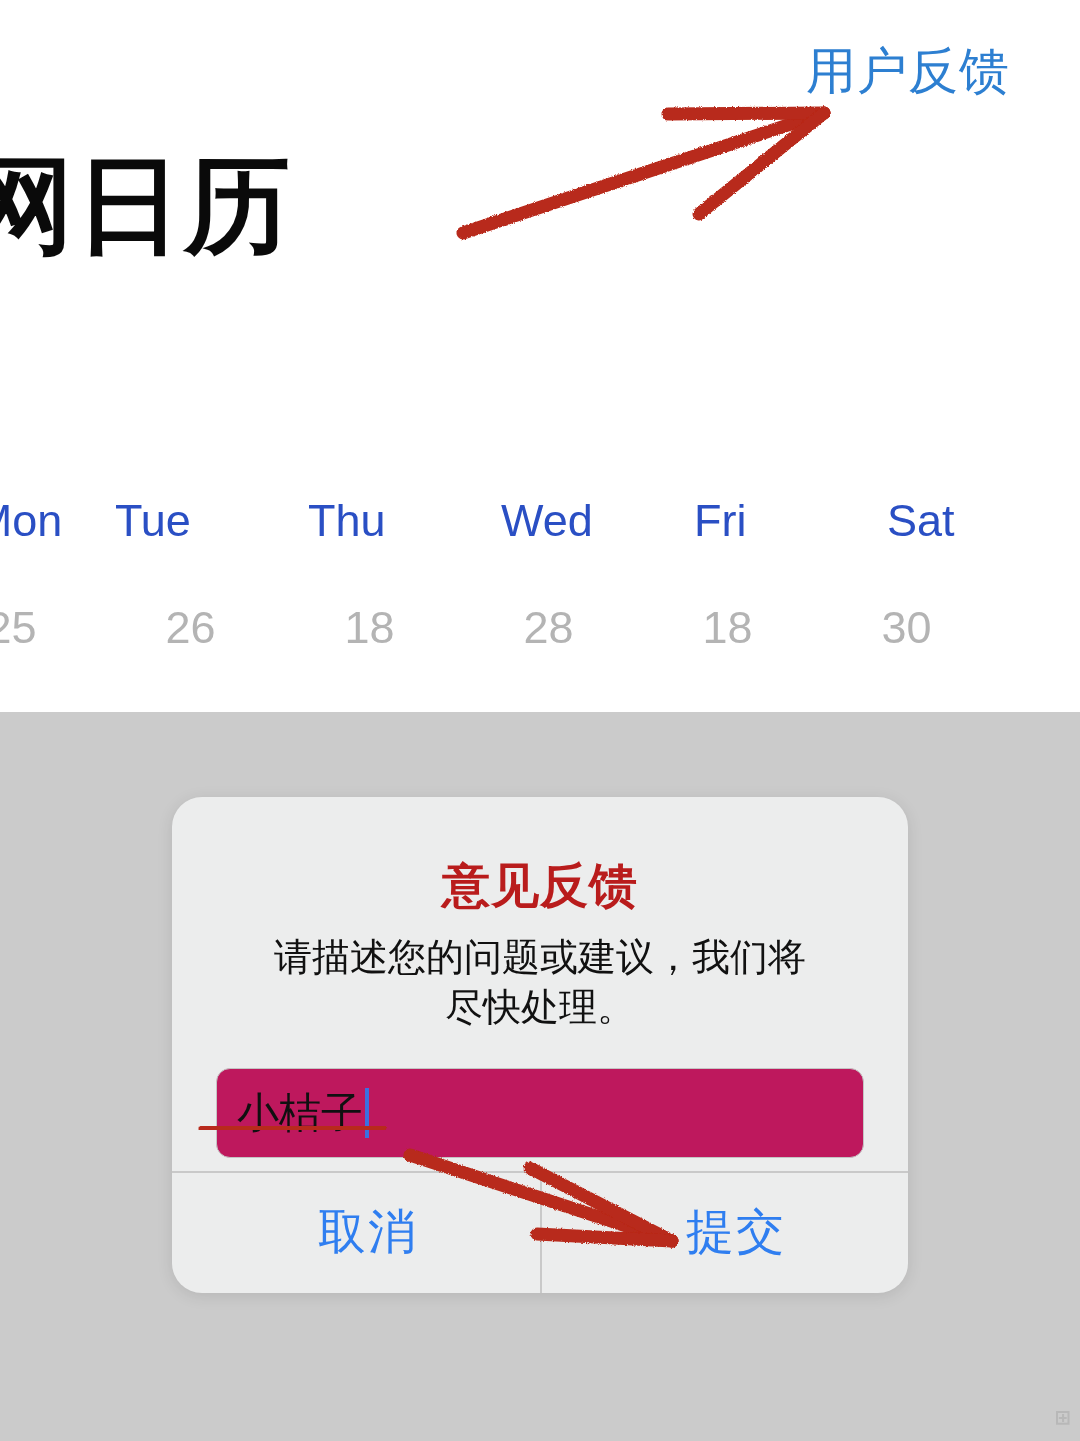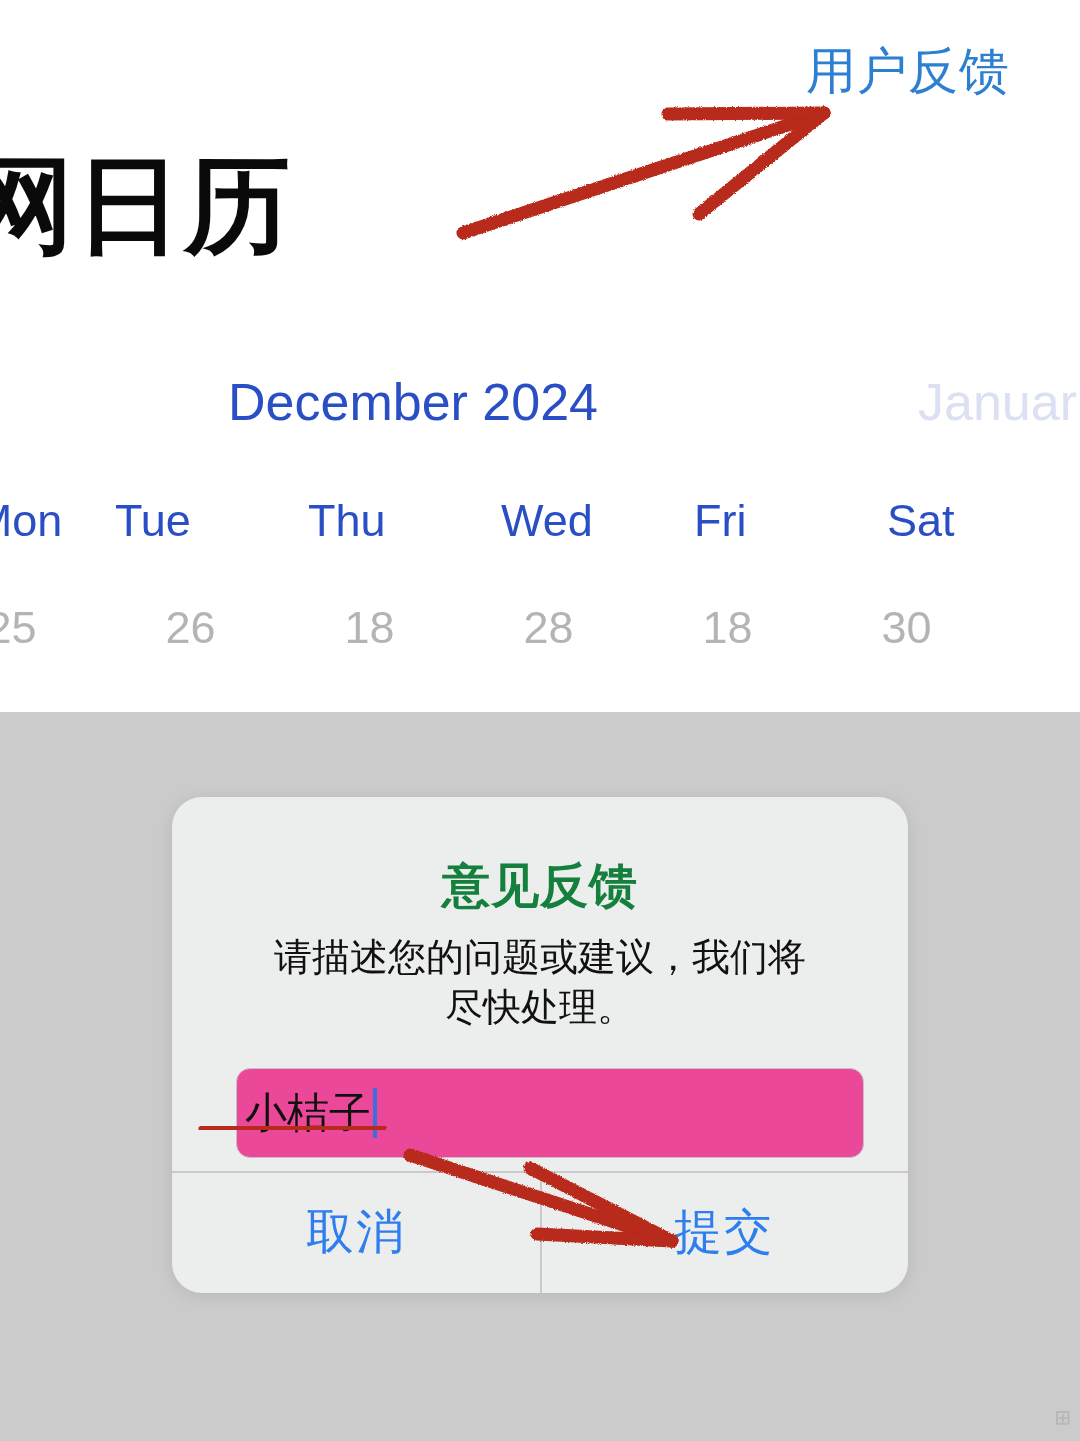"December 2024" div { html: <div> <div>December 2024</div> <div>Januar</div> </div> -> none }
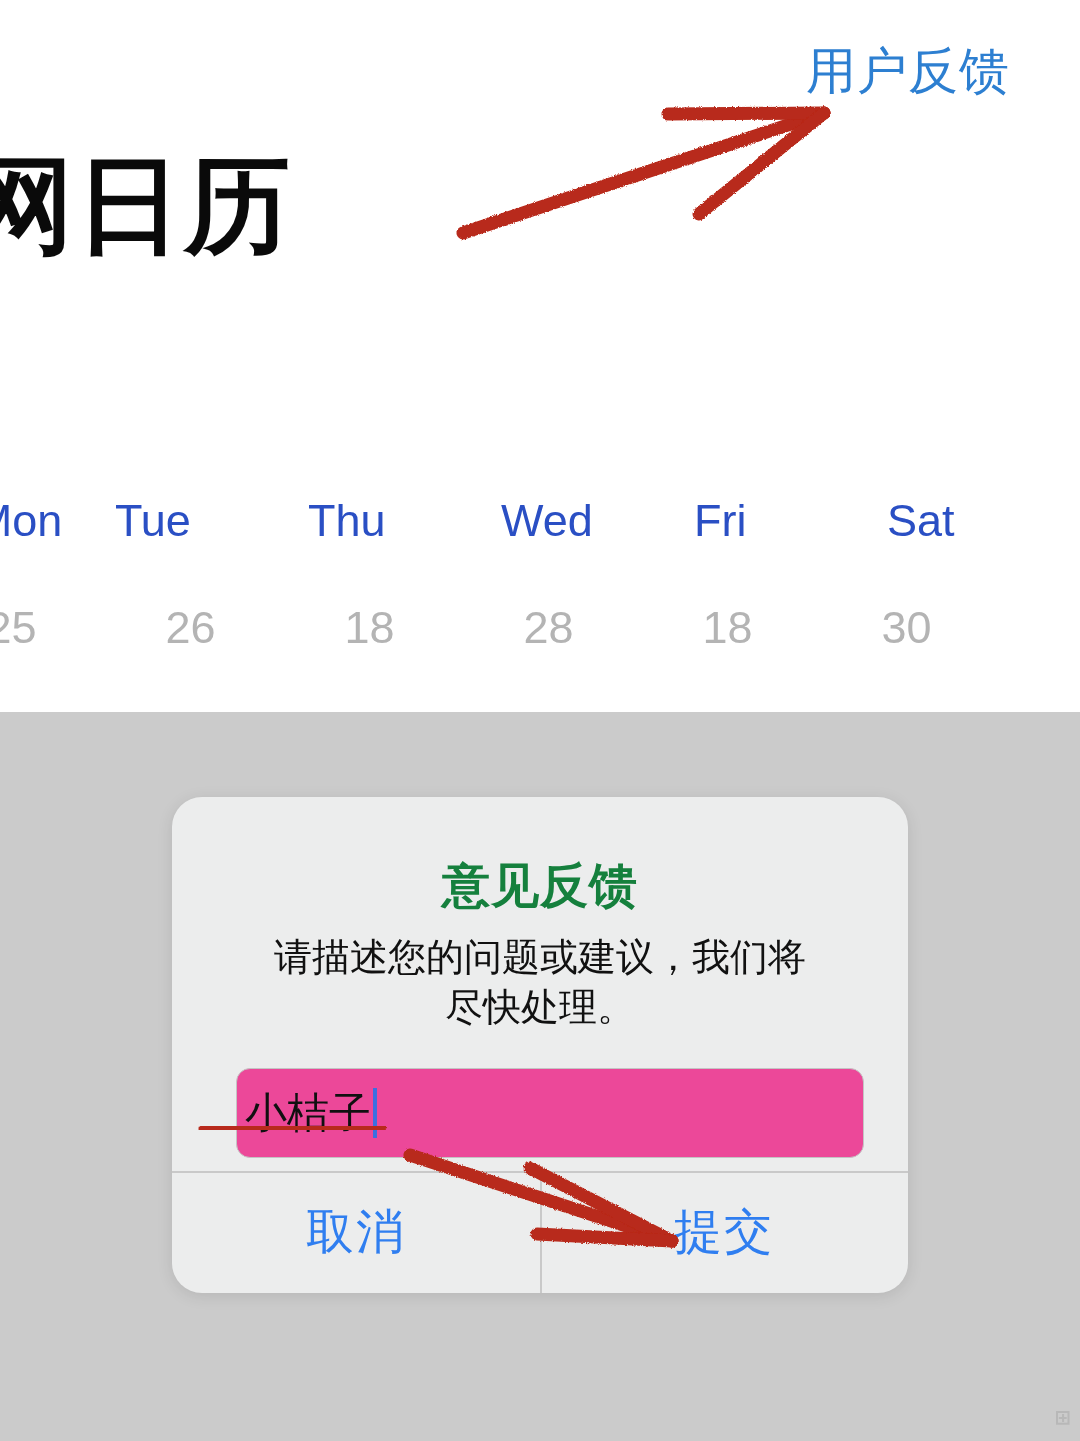"意见反馈" #dialog-title { color: #15803d -> #b91c1c }
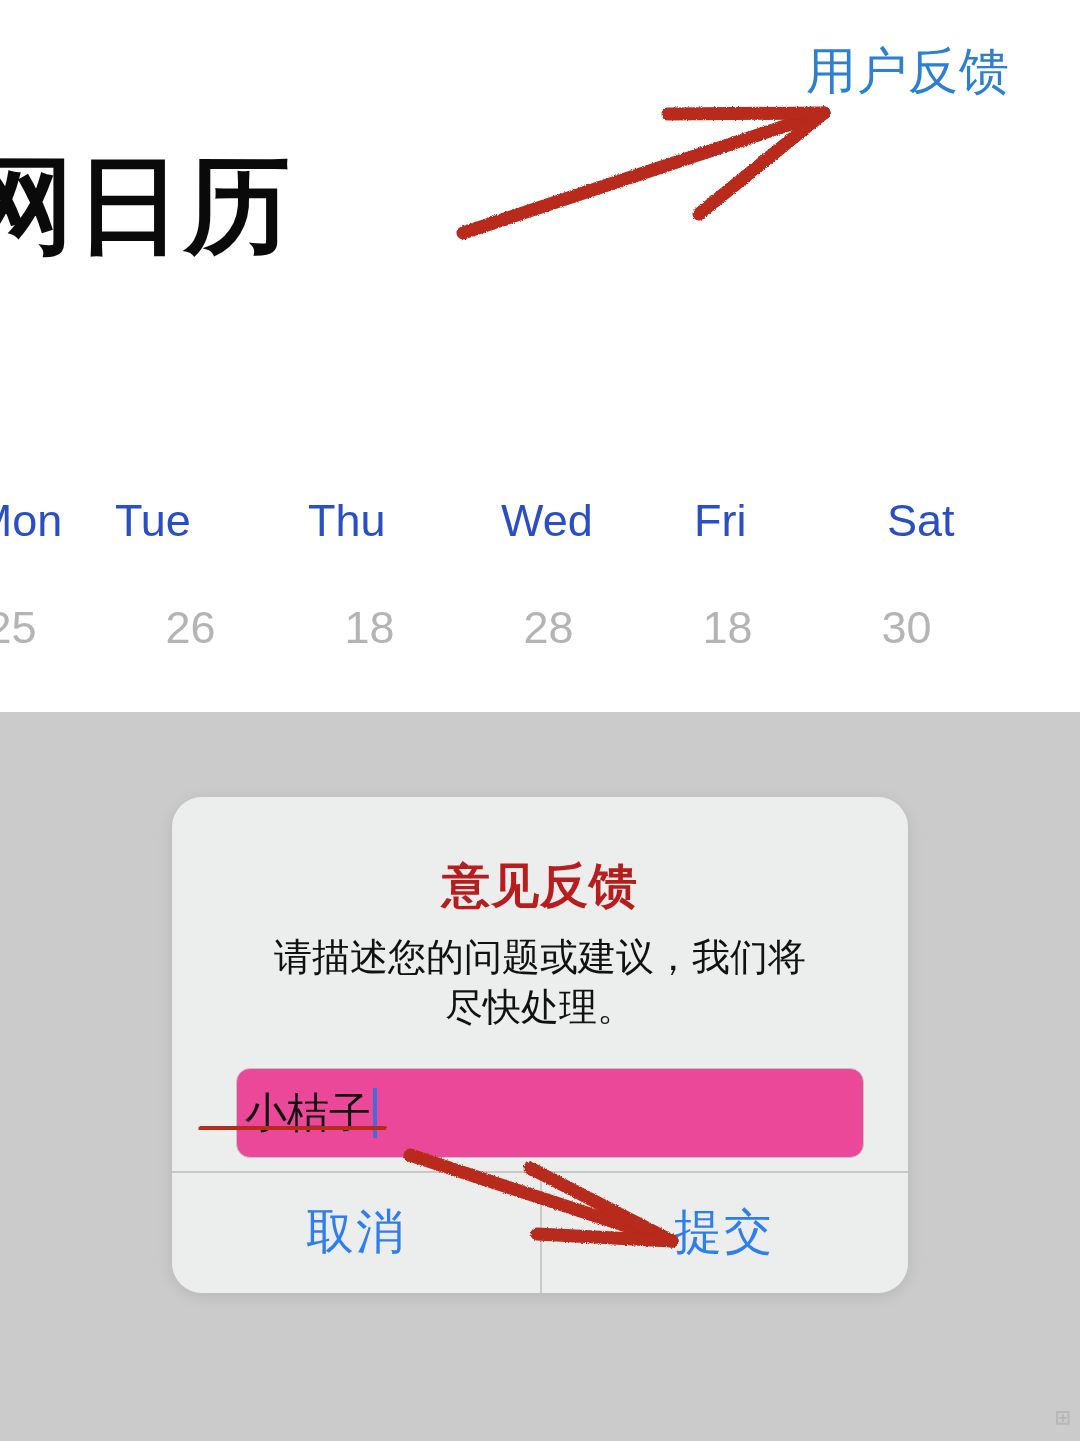"小桔子" #dialog-input-wrap { background: #ec4899 -> #be185d; margin: 36px 44px 0 64px -> 36px 44px 0 44px; padding: 0 8px -> 0 20px }
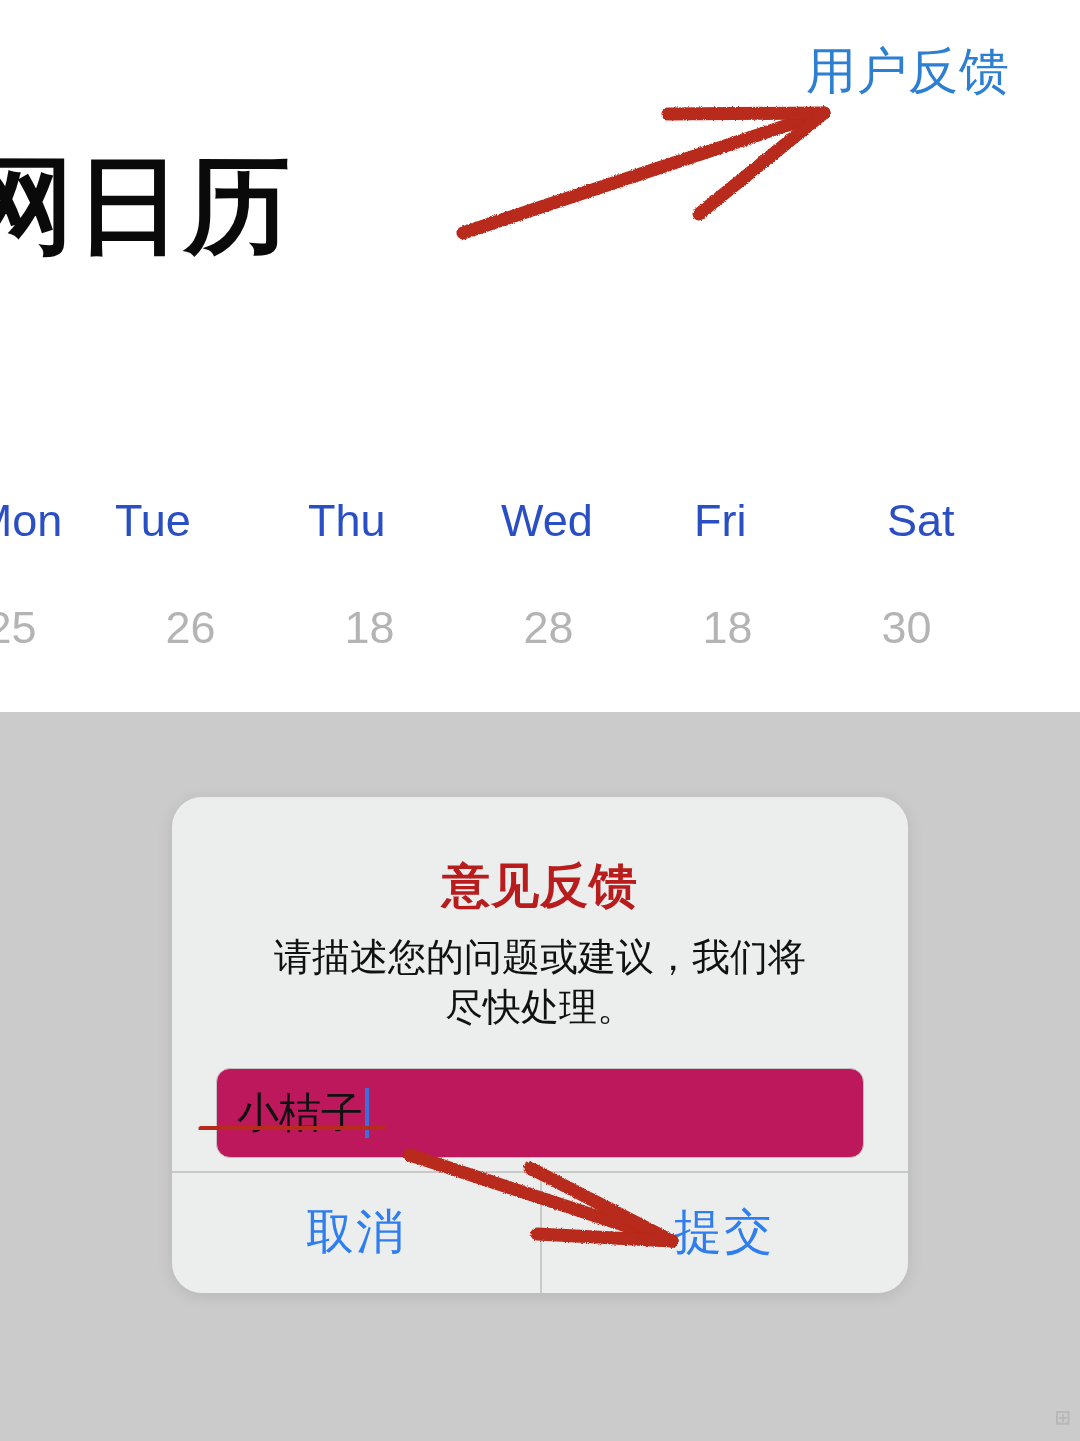"取消" #dialog-actions { left: 0 -> 12px }
